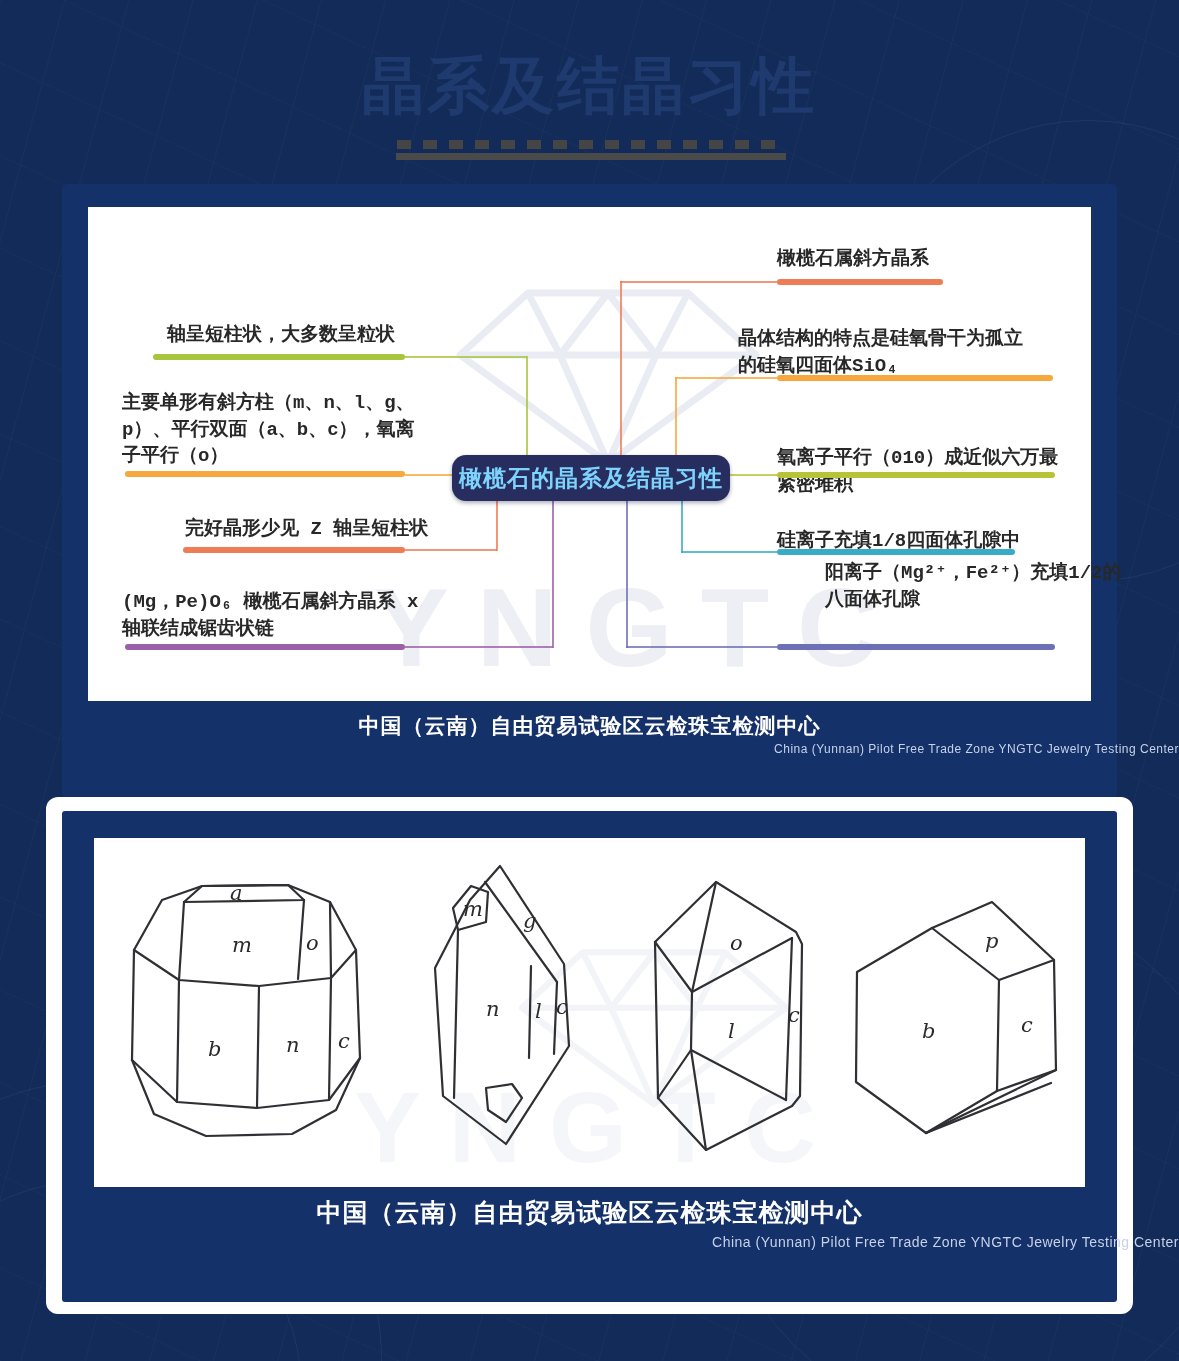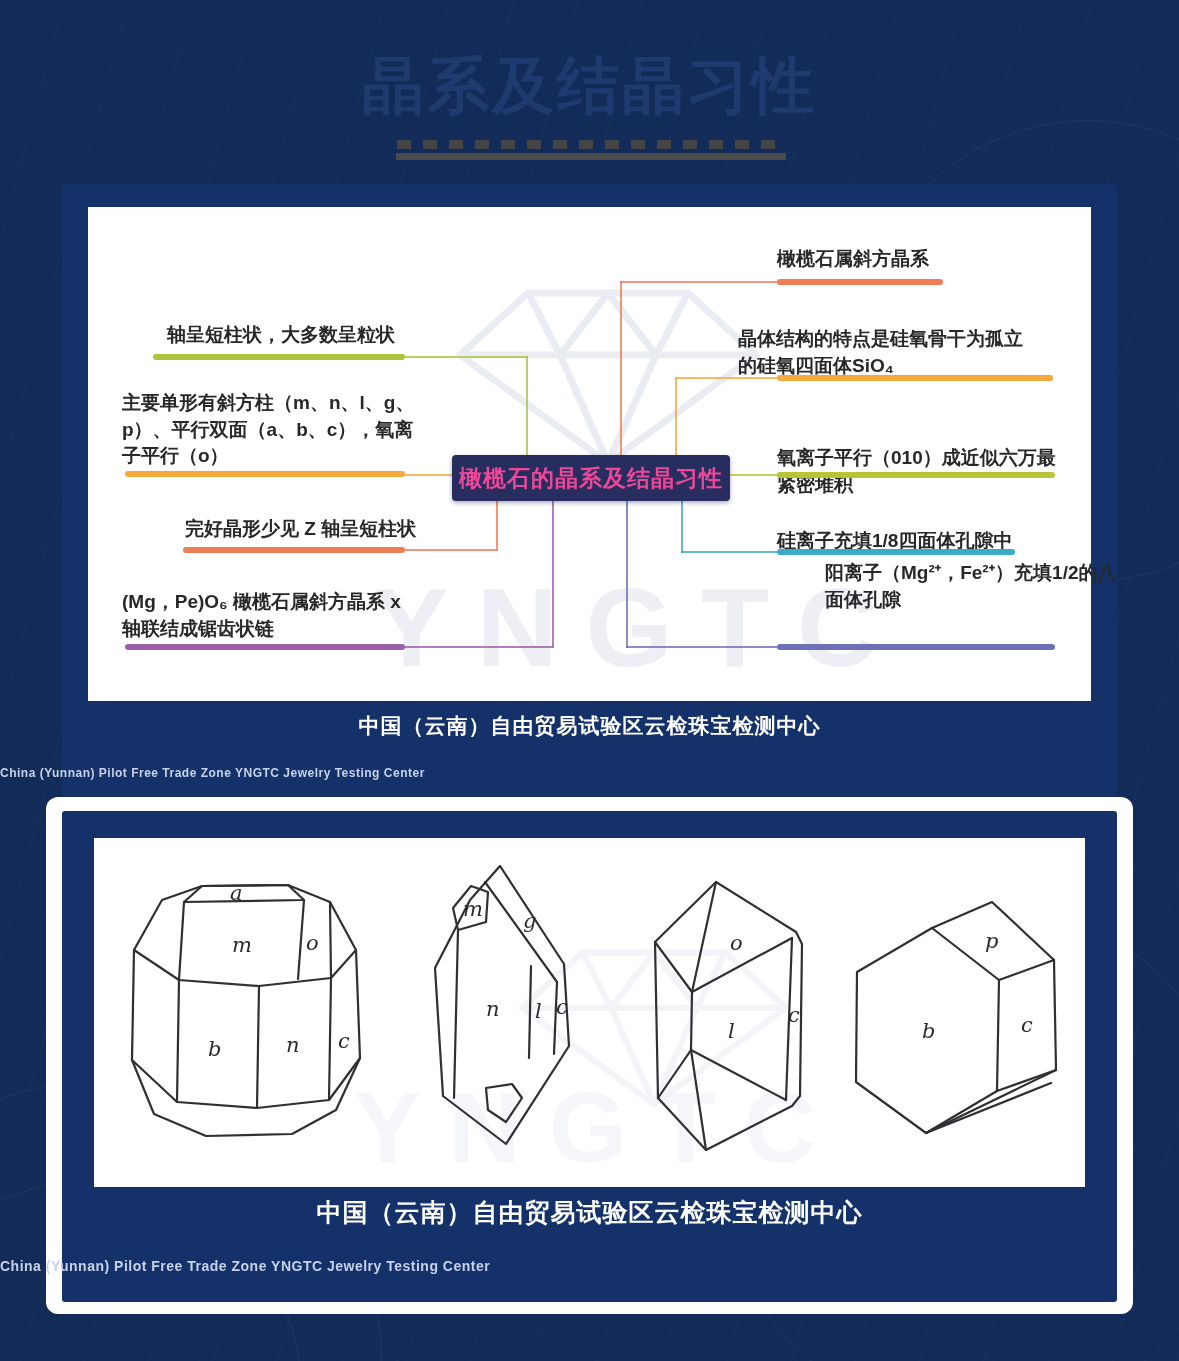"橄榄石属斜方晶系" .branch-text { font-family: none -> Liberation Mono, monospace }
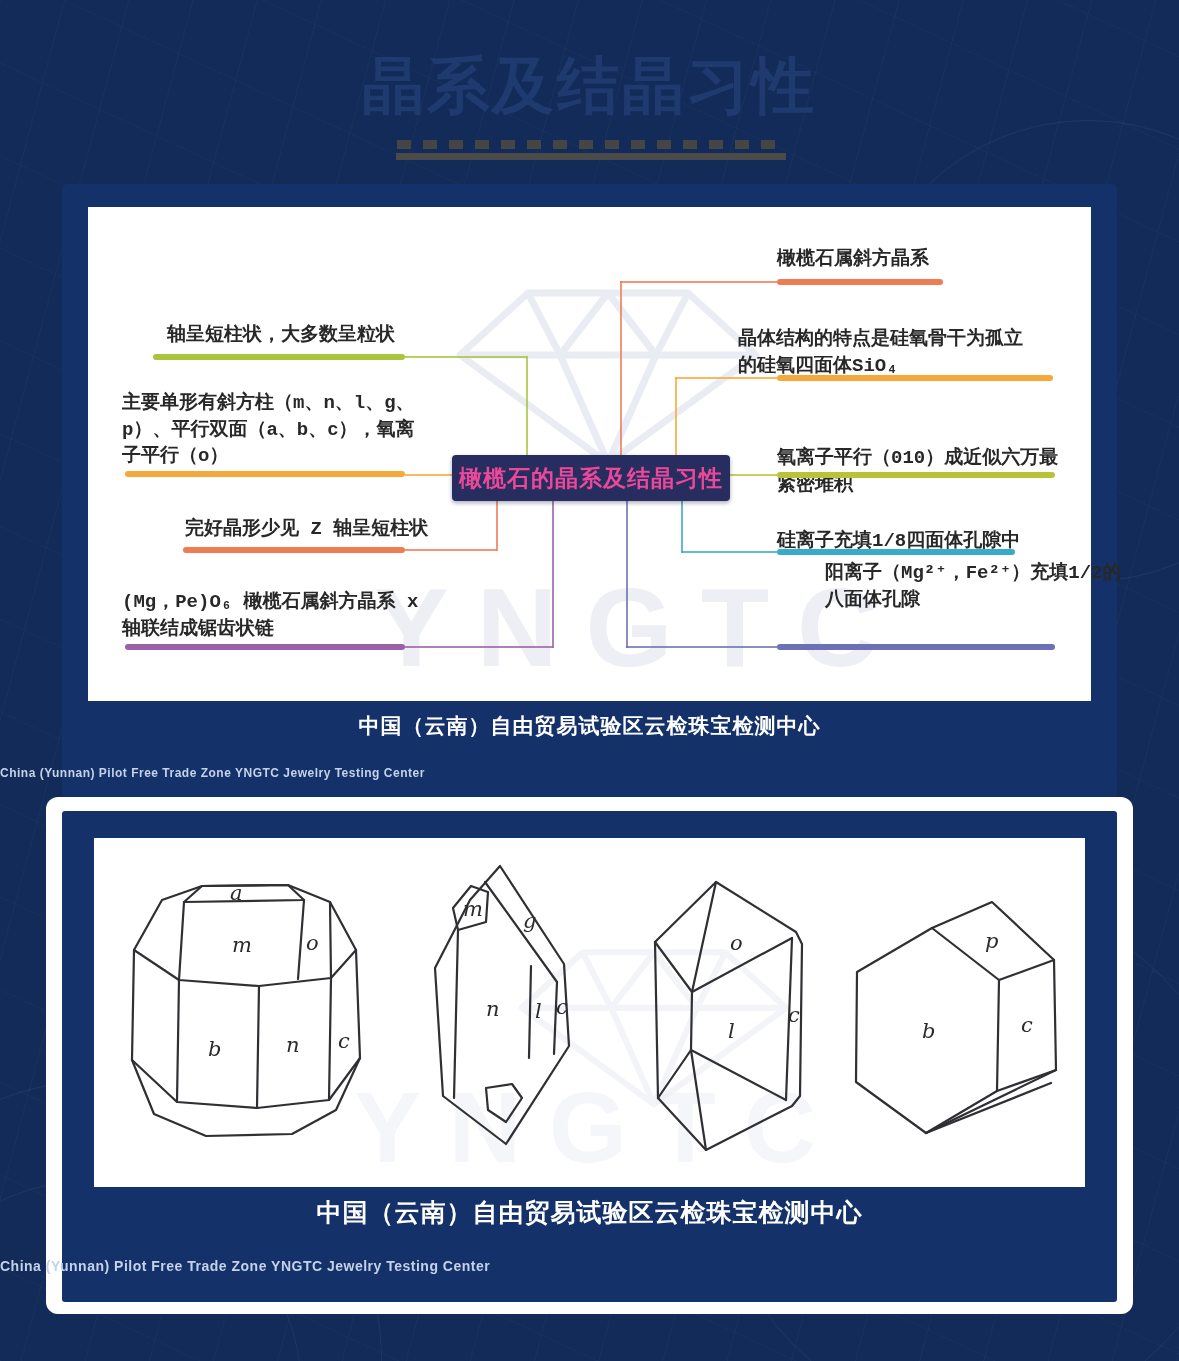"橄榄石的晶系及结晶习性" .center-node { border-radius: 4px -> 14px; color: #ec4899 -> #7dd3fc }
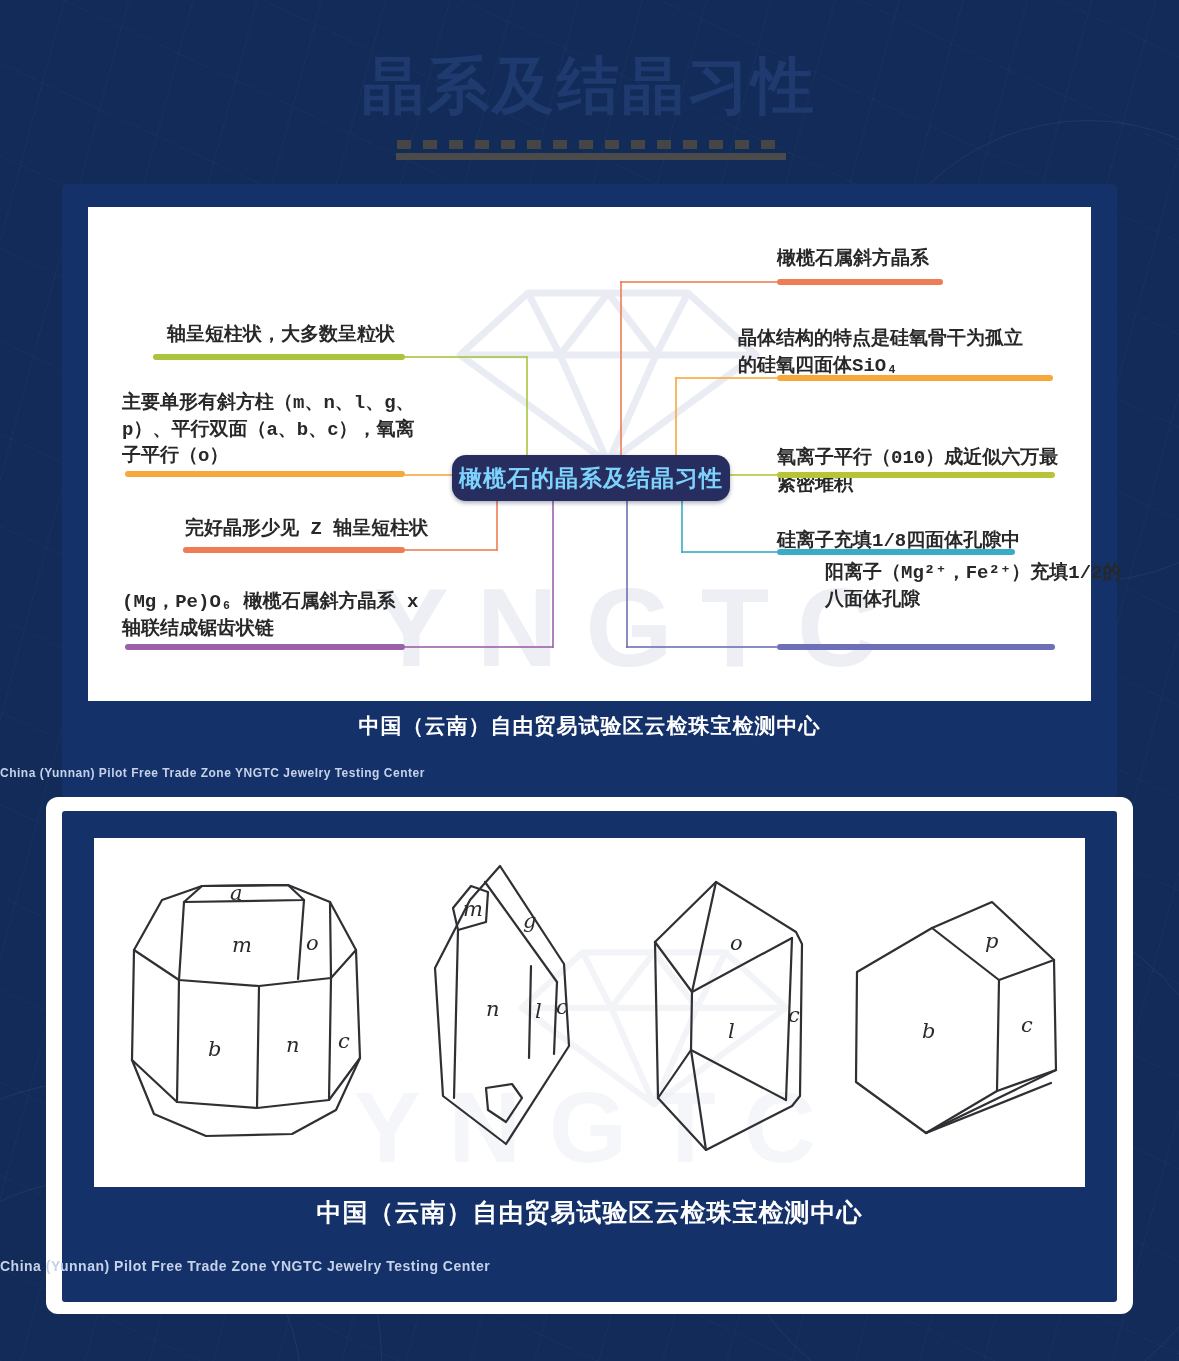"China (Yunnan) Pilot Free Trade" .footer-en { font-weight: 700 -> 400; margin-top: 24px -> none; text-align: left -> right }
